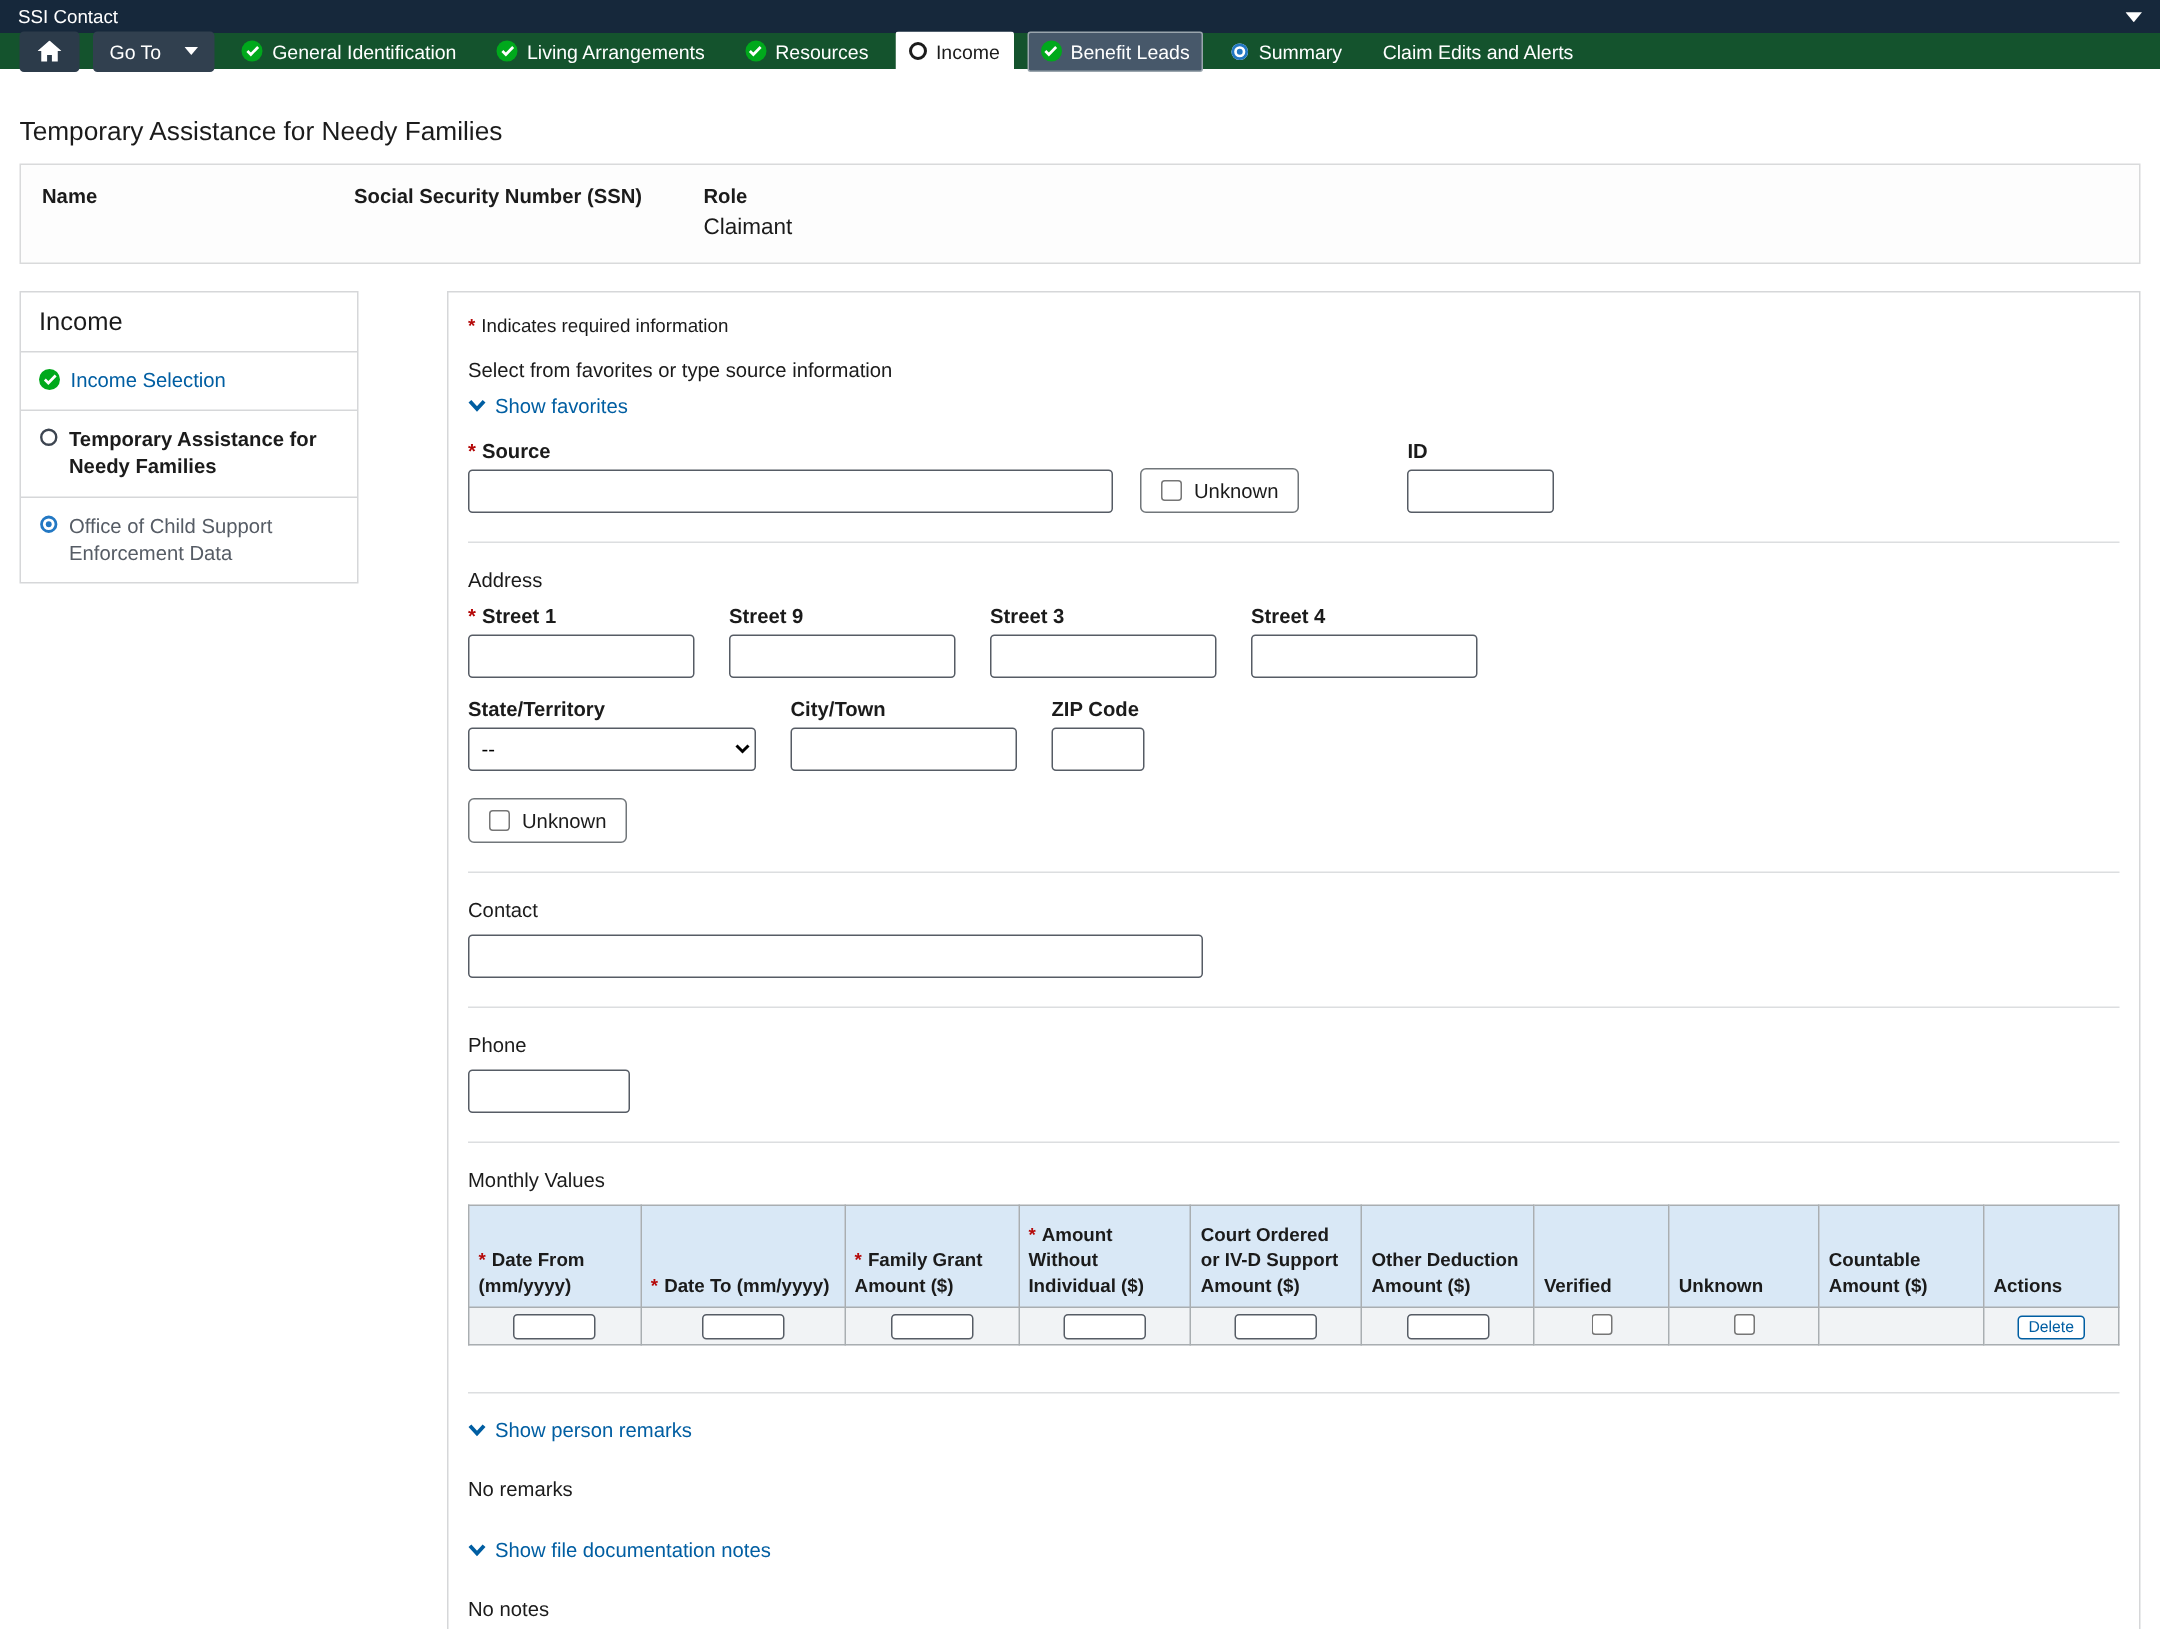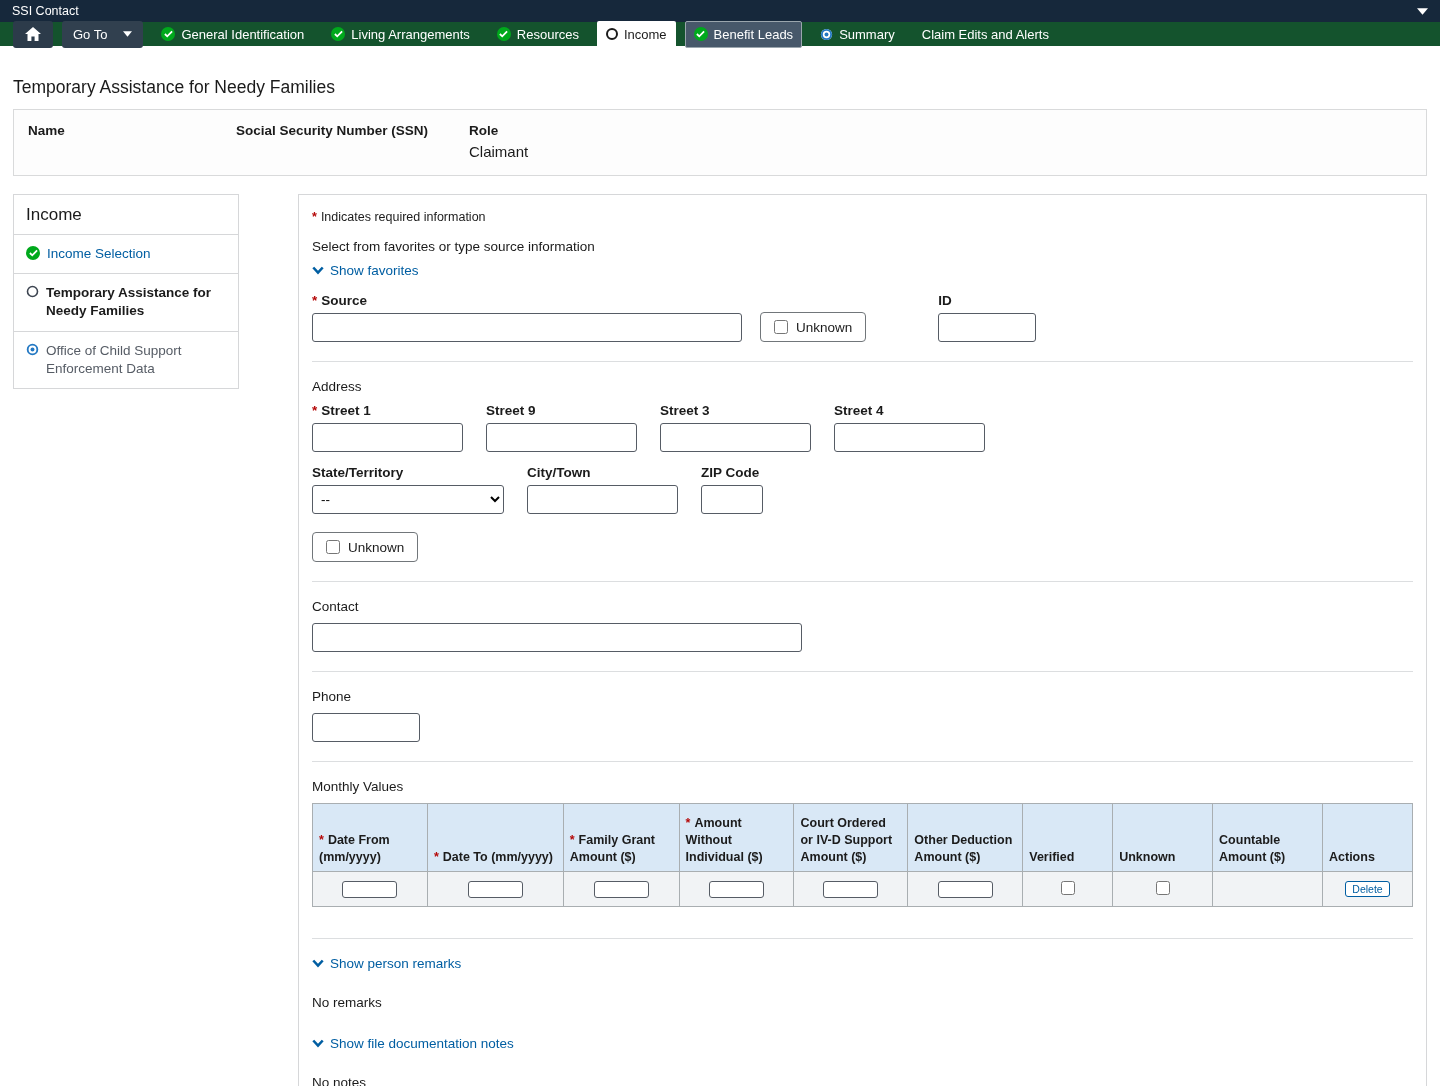"Delete" .mv-table td { height: 35px -> 25px }
